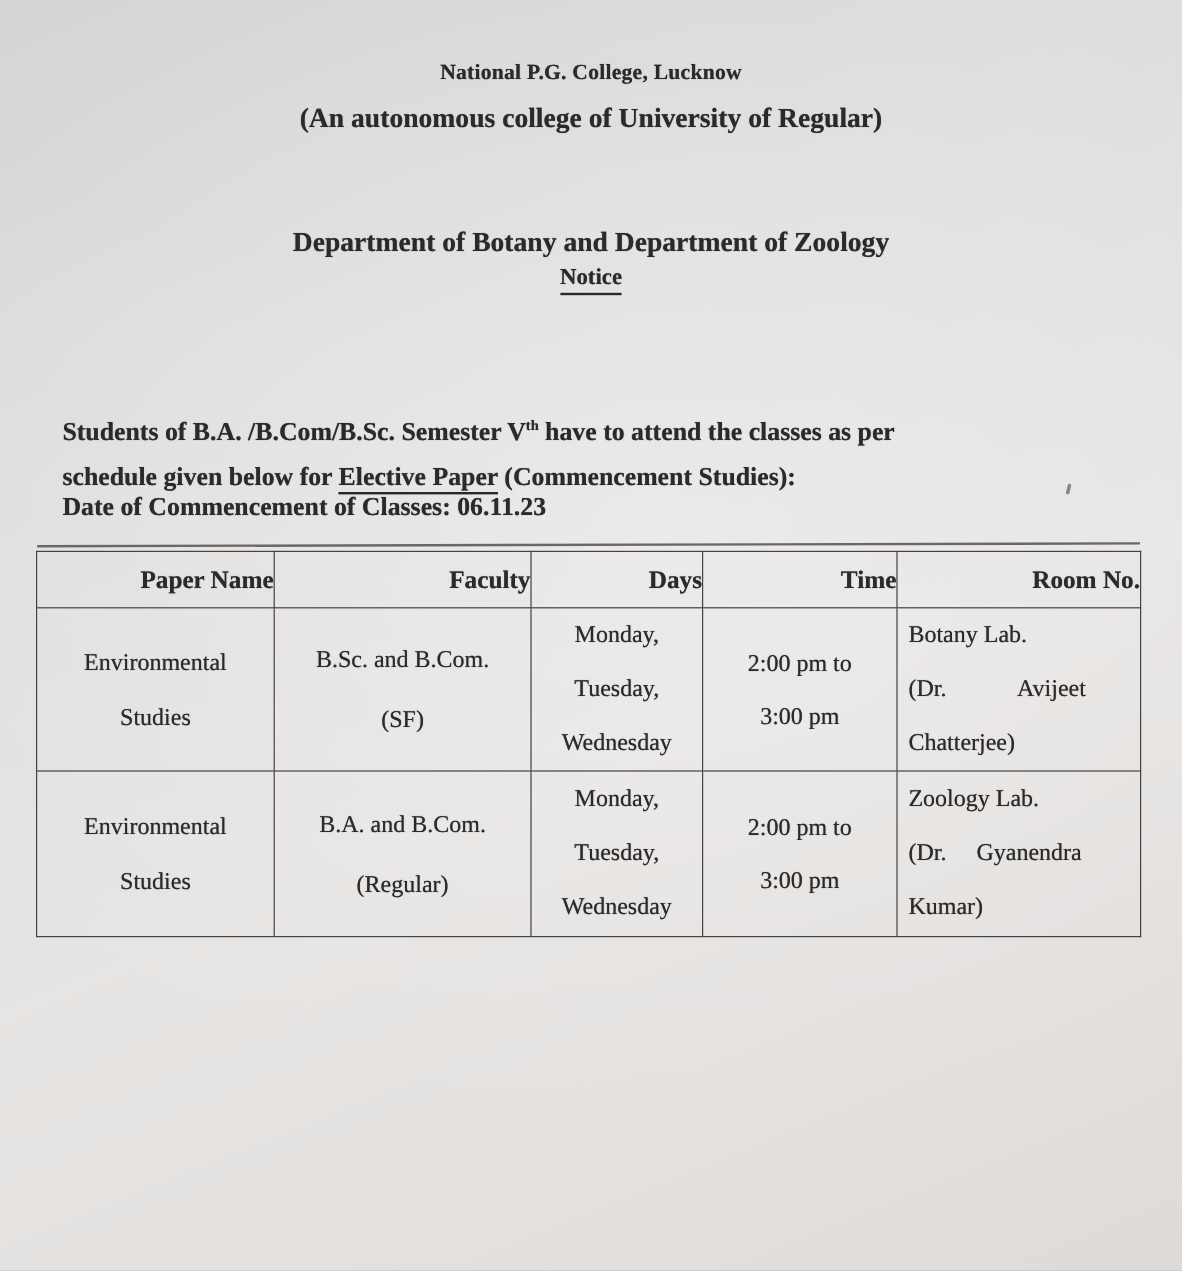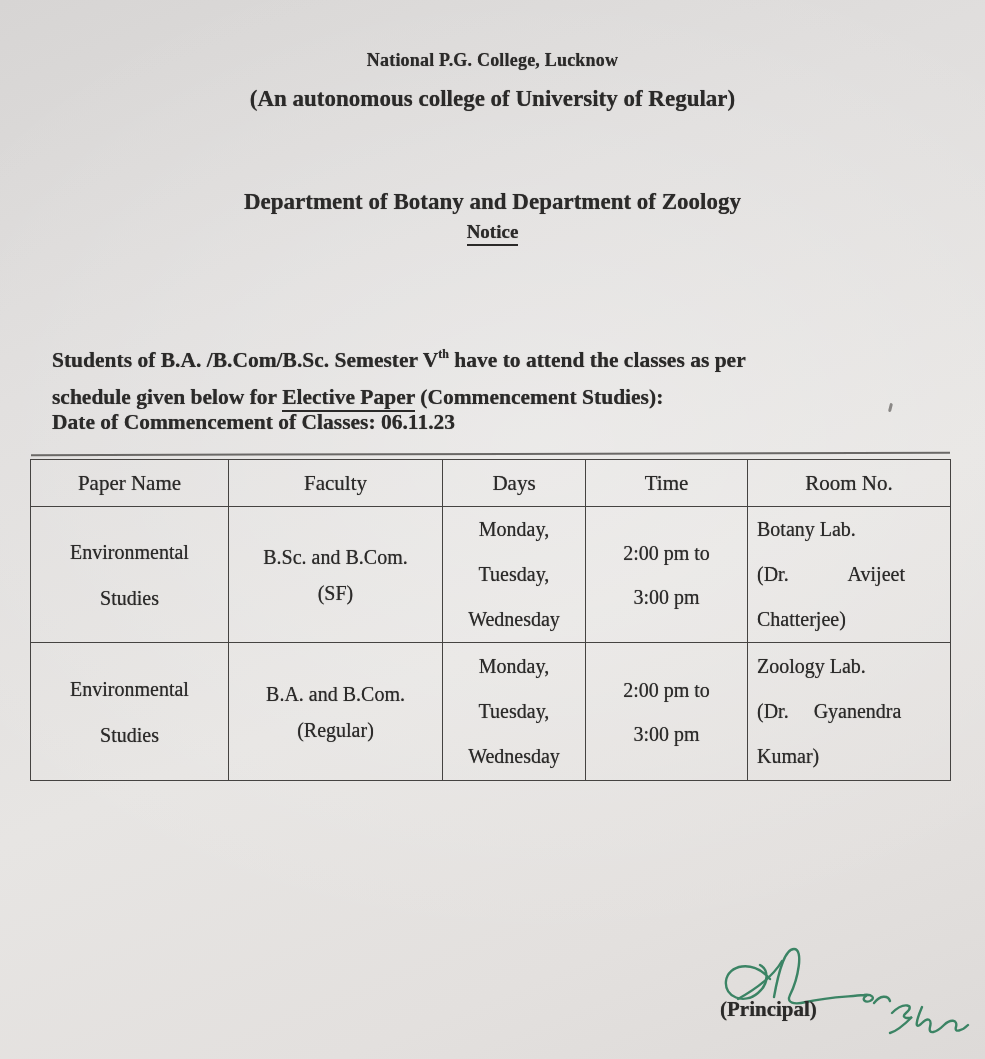"Paper Name" .schedule th { font-weight: normal -> bold; text-align: none -> right }
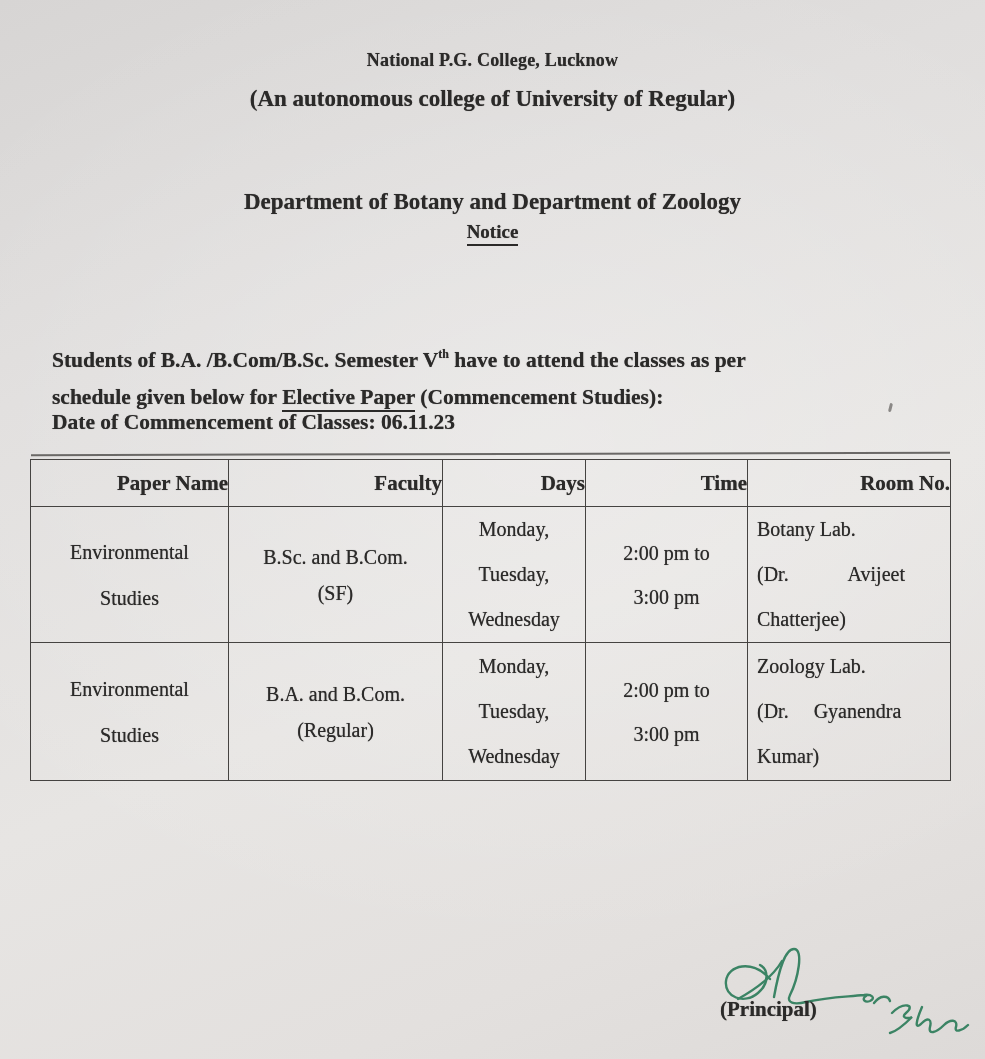"B.Sc. and B.Com." td.c-faculty { line-height: 36px -> 50px }
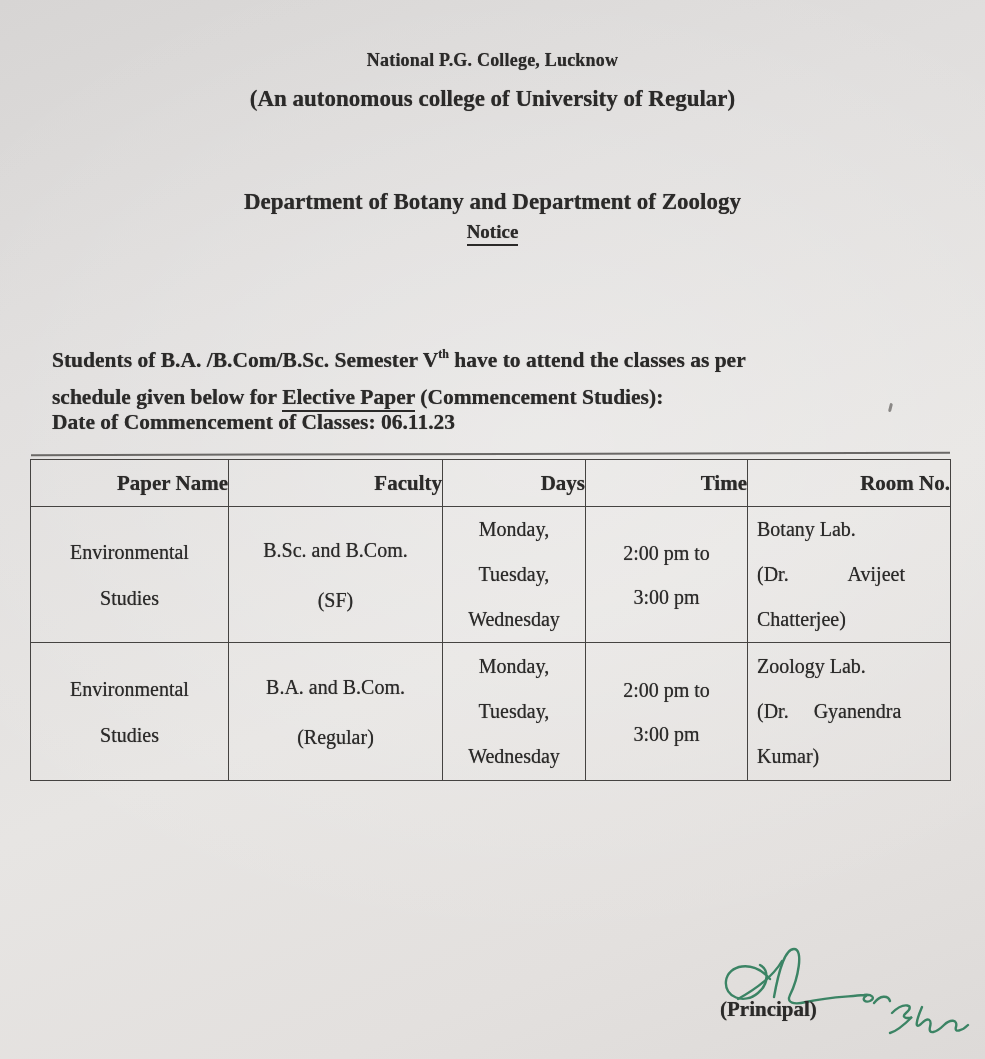"(Principal)" div.sig-block { html: <div> <svg> <g> <path></path> <path></path> <path></path> <path></path> <path></path> <path></path> </g> </svg> <div>(Principal)</div> </div> -> none }
